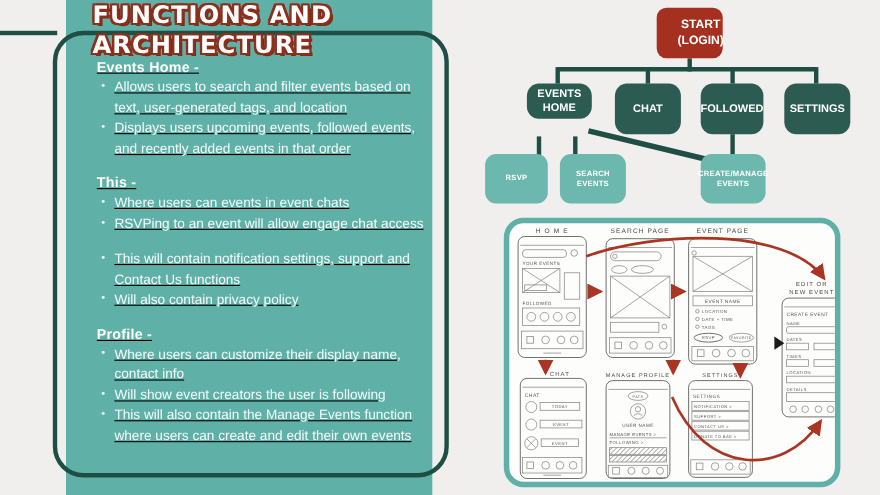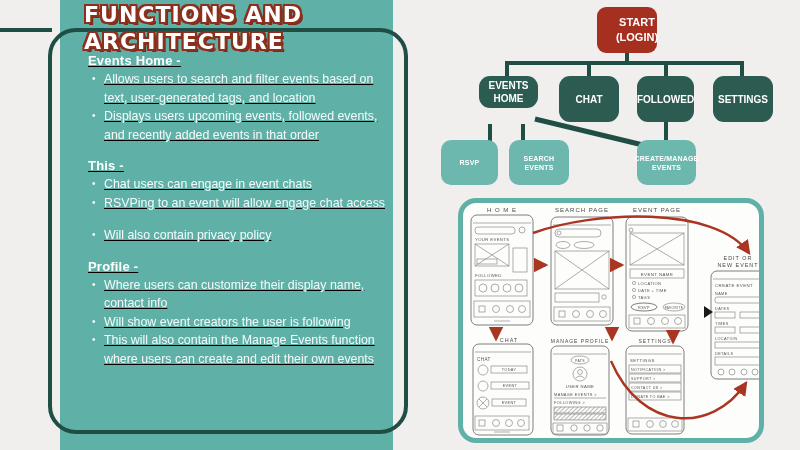"Chat users can engage in" div.bullet { text: Chat users can engage -> Where users can events }
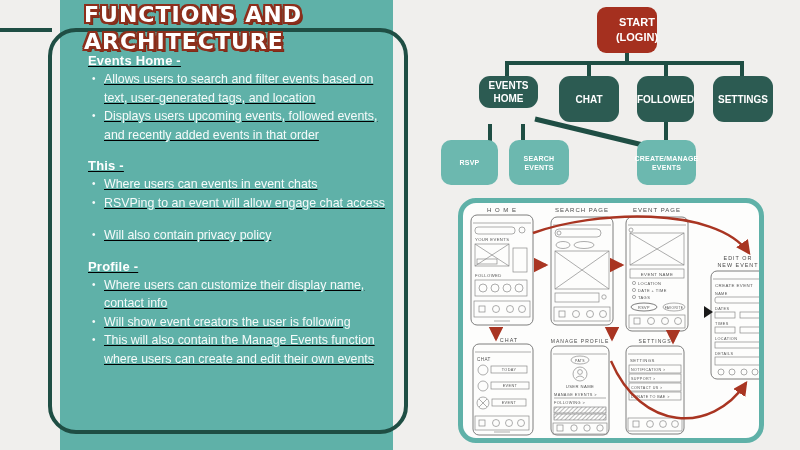"This will contain notification settings," div.bullet { html: none -> <div>This will contain notification settings, support and Contact Us functions</div> }
